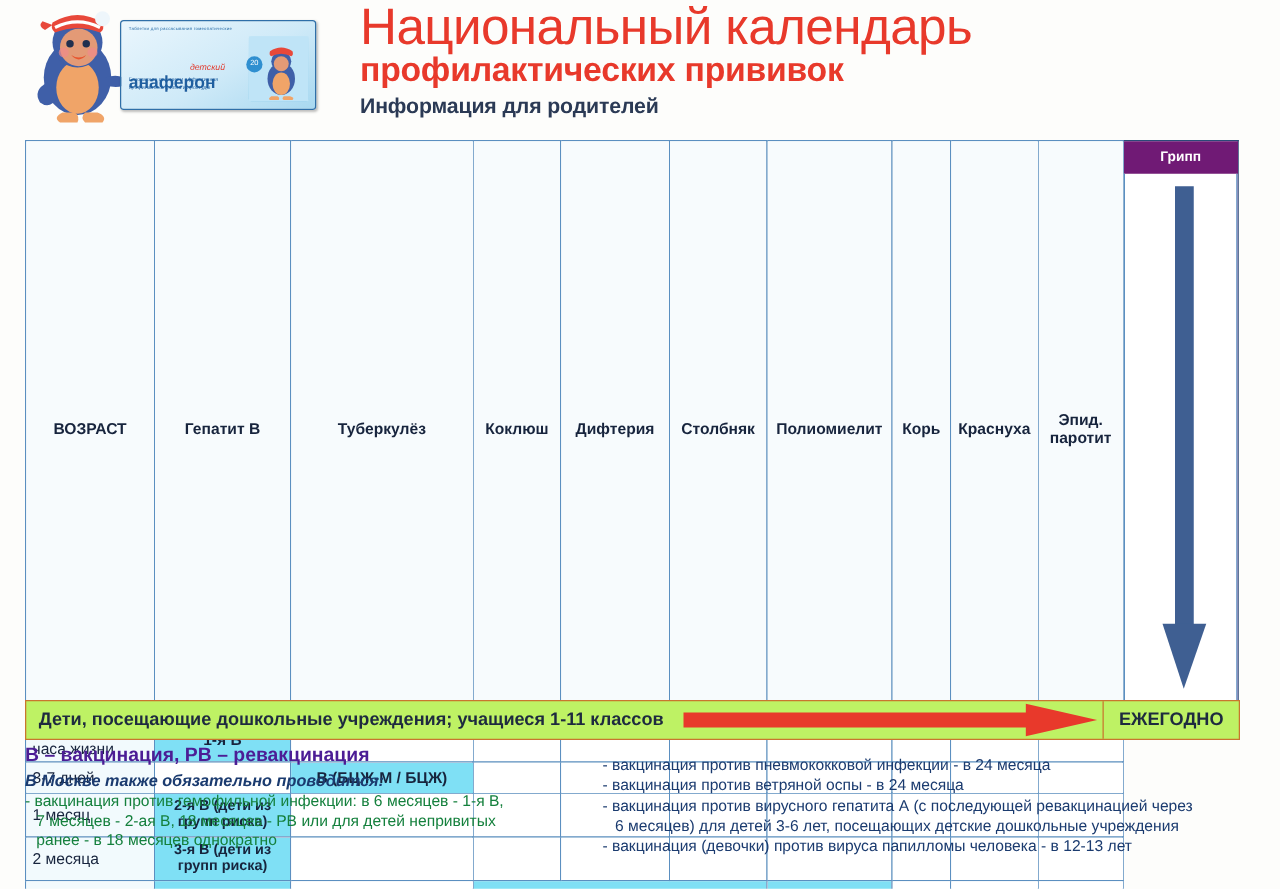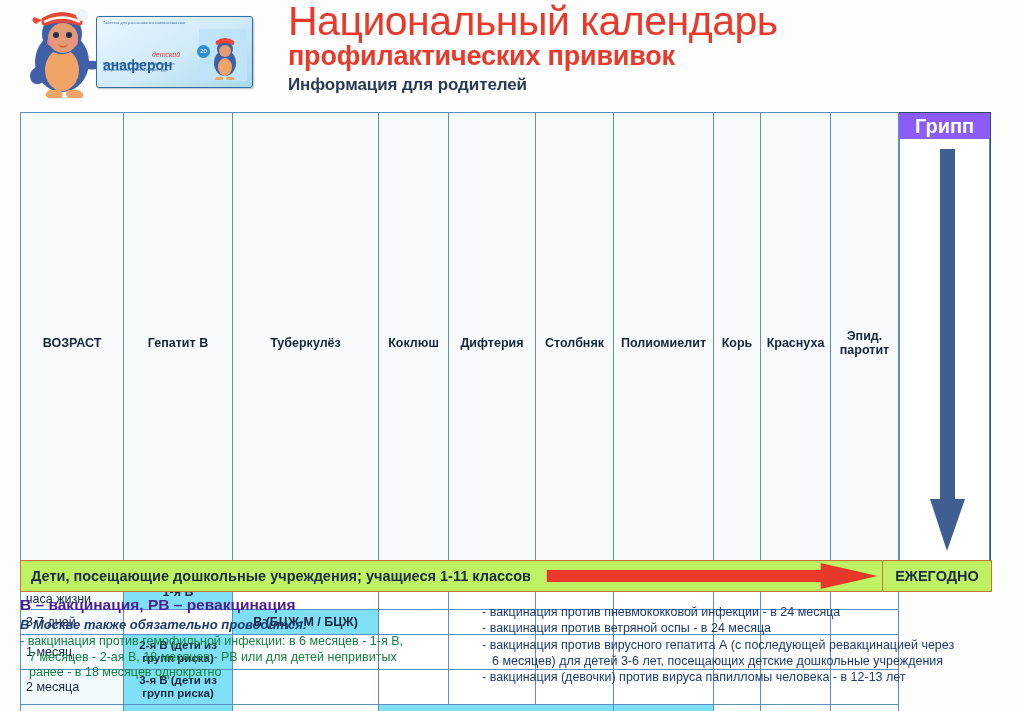"Грипп" th.flu { background: #8b5cf6 -> #701a75; font-size: 20px -> 11px }
